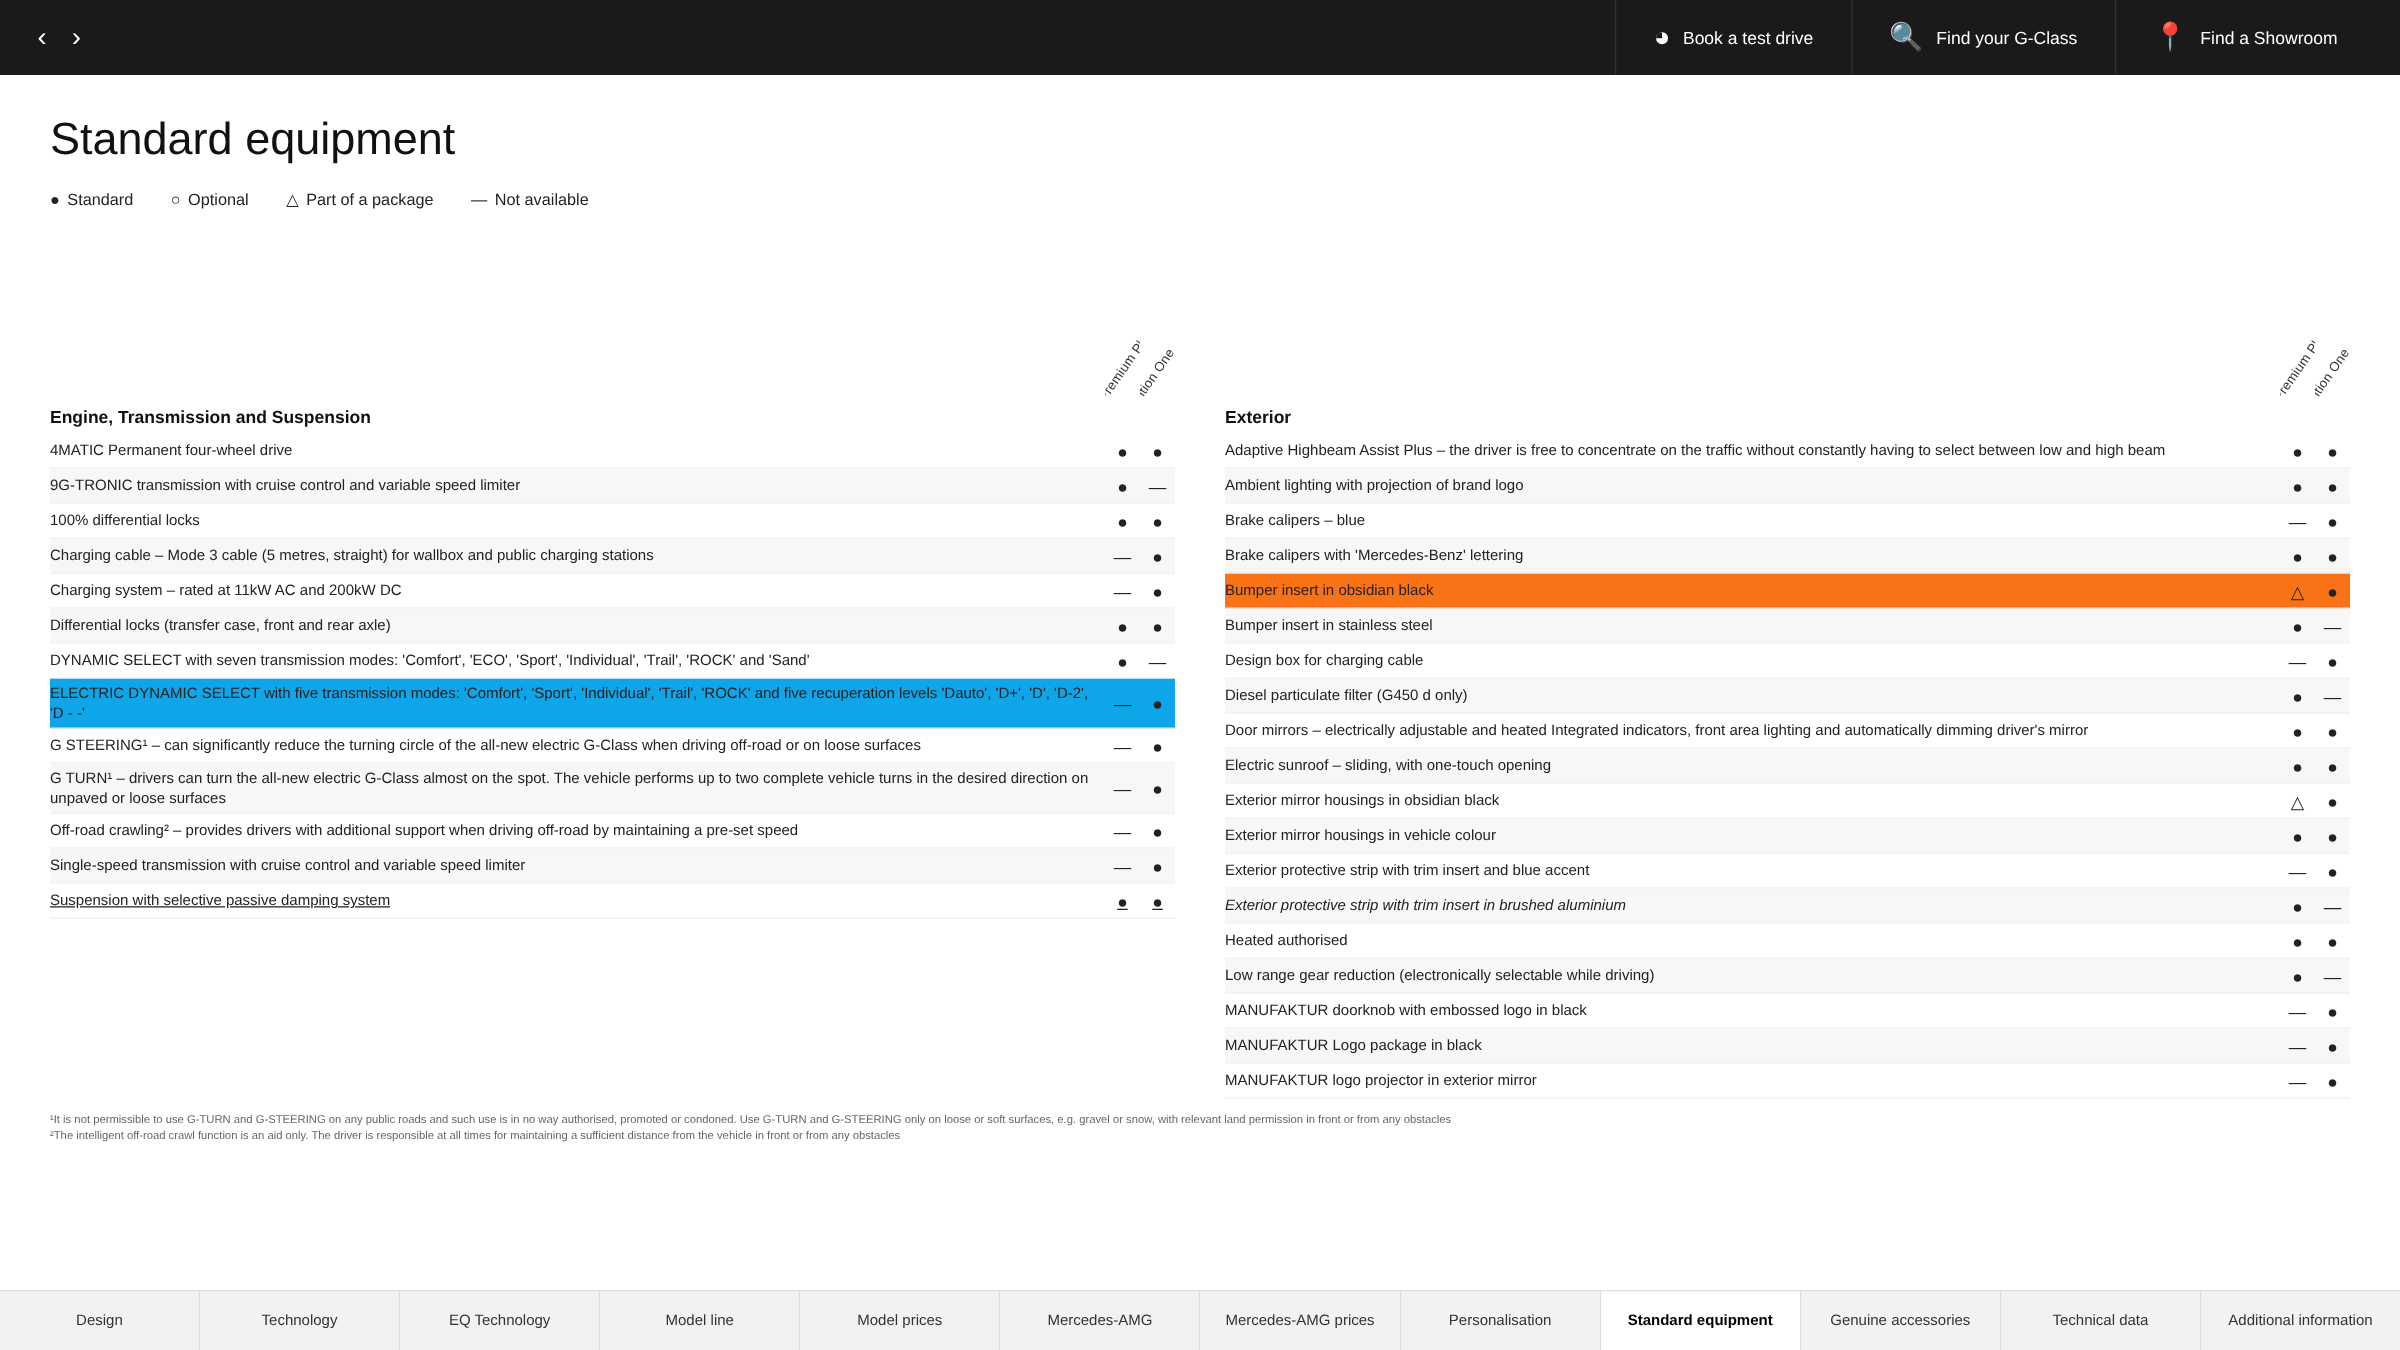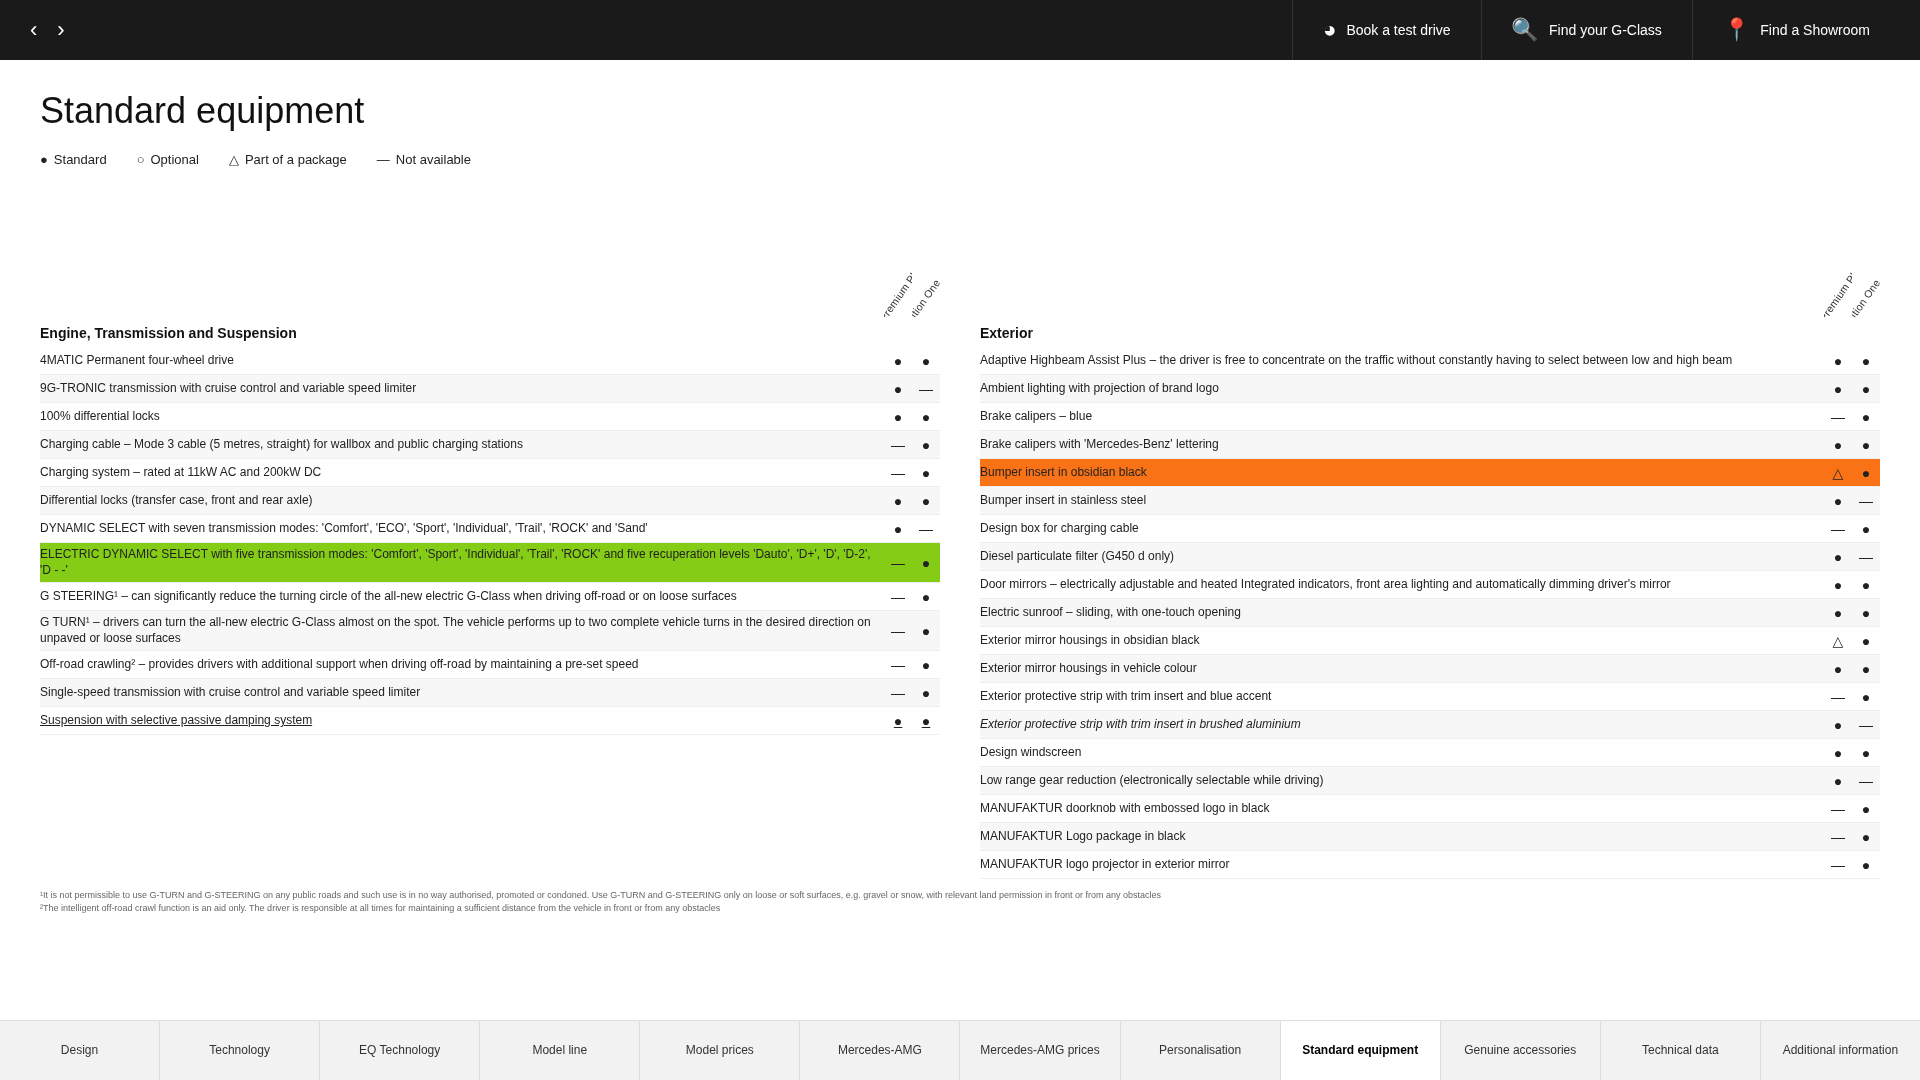"ELECTRIC DYNAMIC SELECT with five" div.eq-row { background: #84cc16 -> #0ea5e9 }
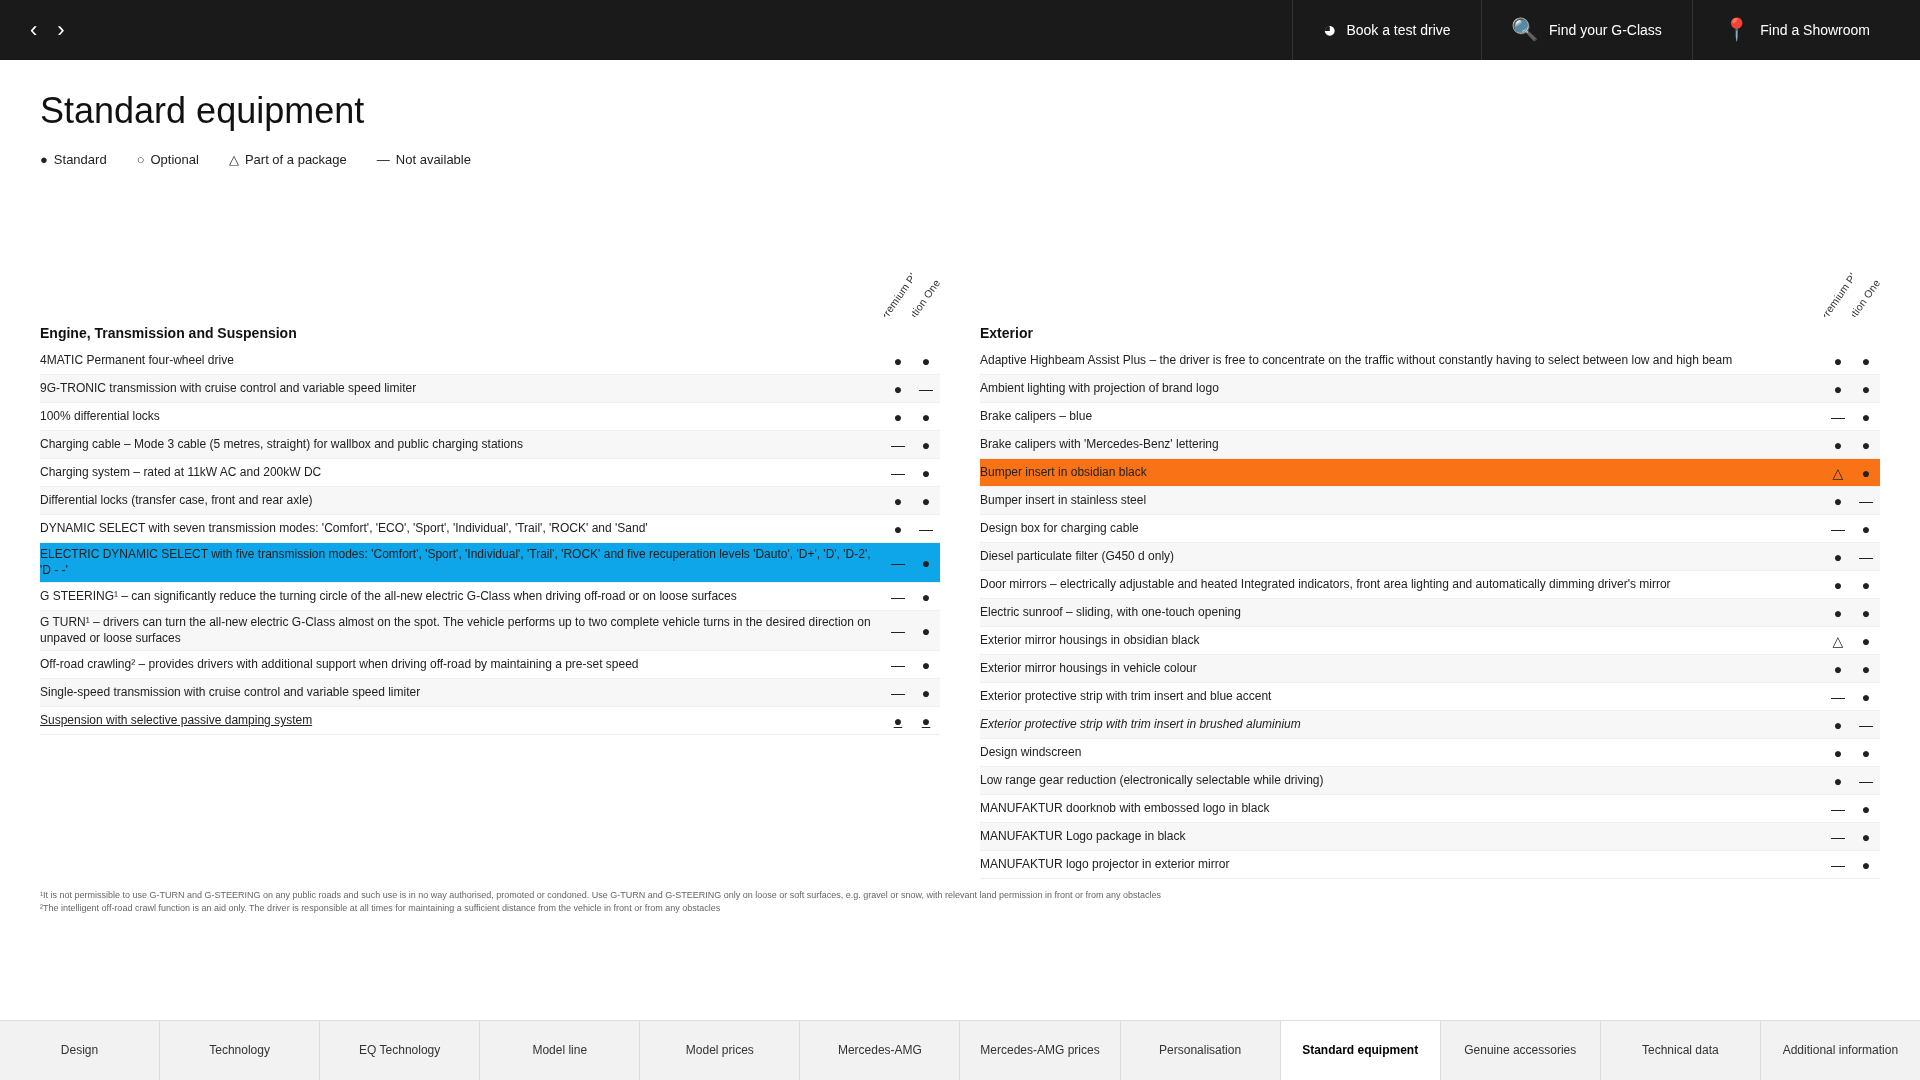"Design windscreen" span.eq-name { text: Design windscreen -> Heated authorised }
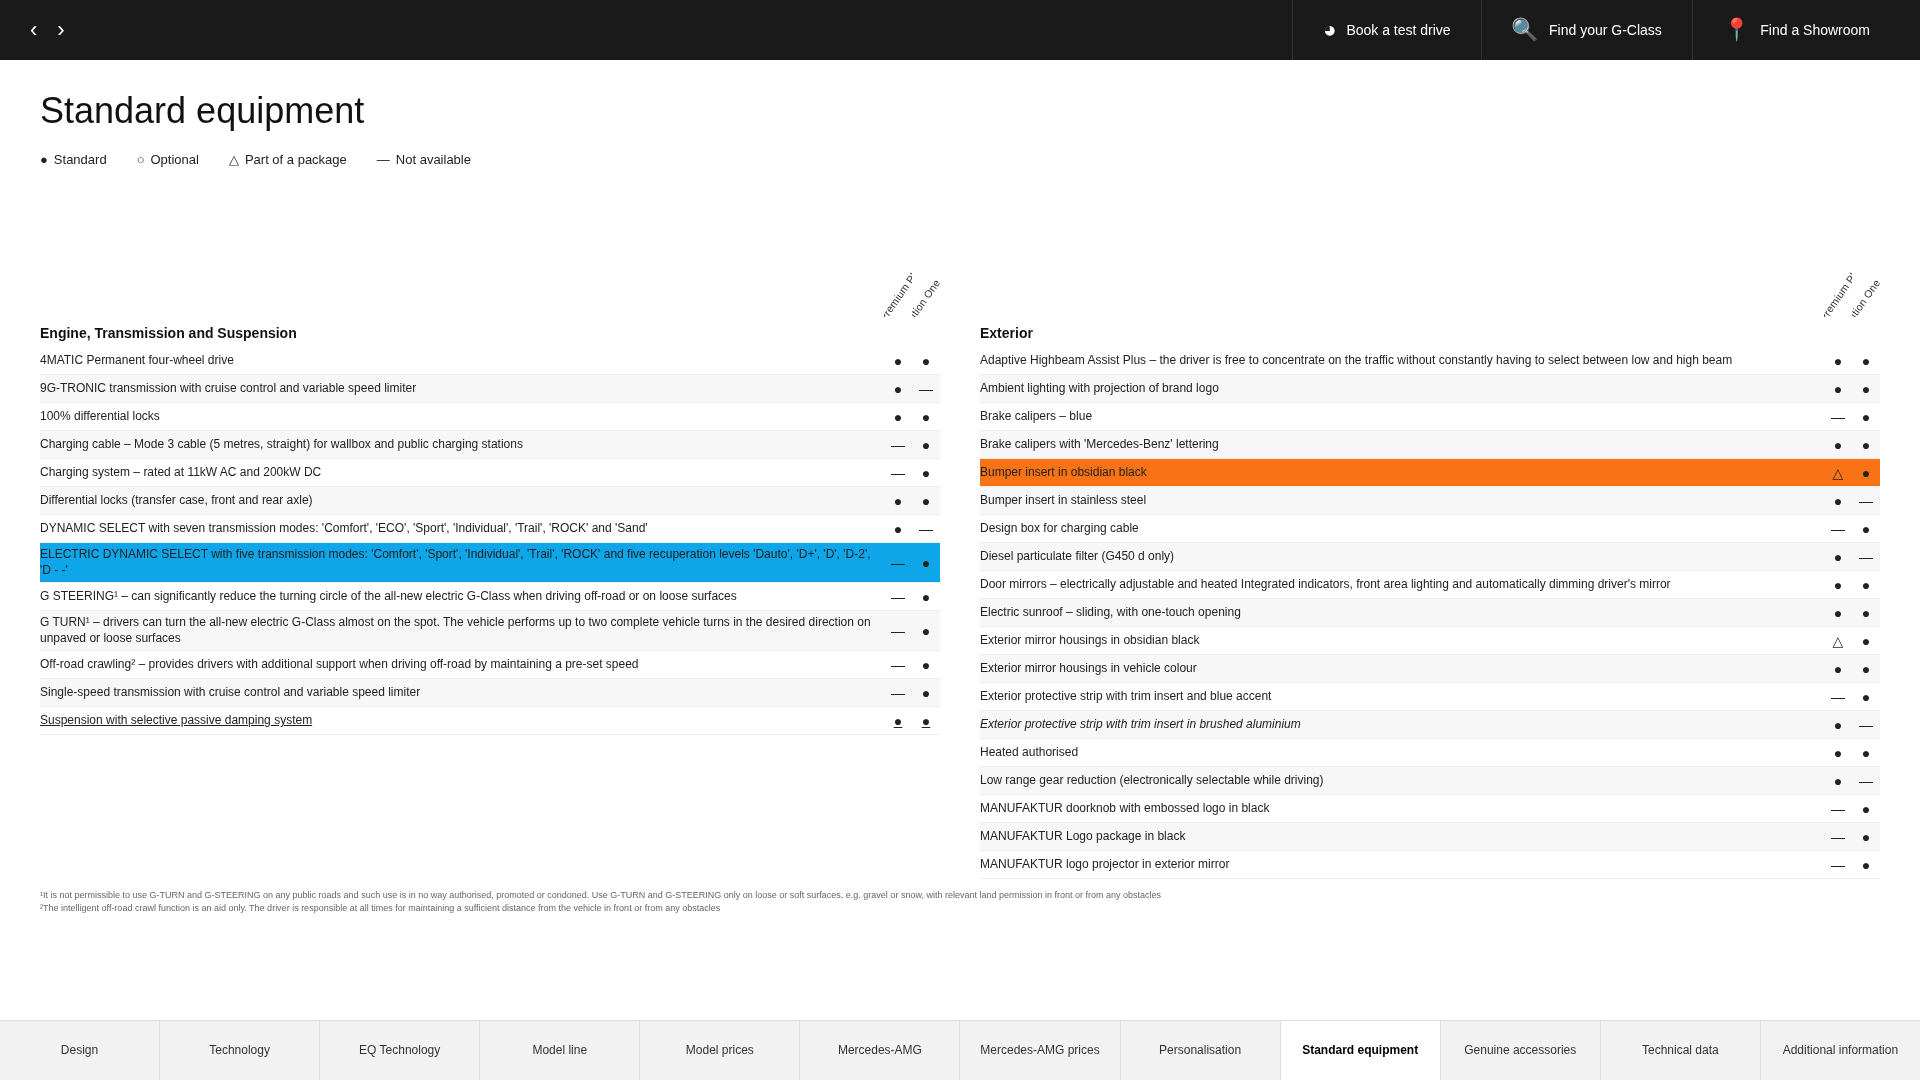"Design" .bottom-nav { height: 60px -> 48px }
